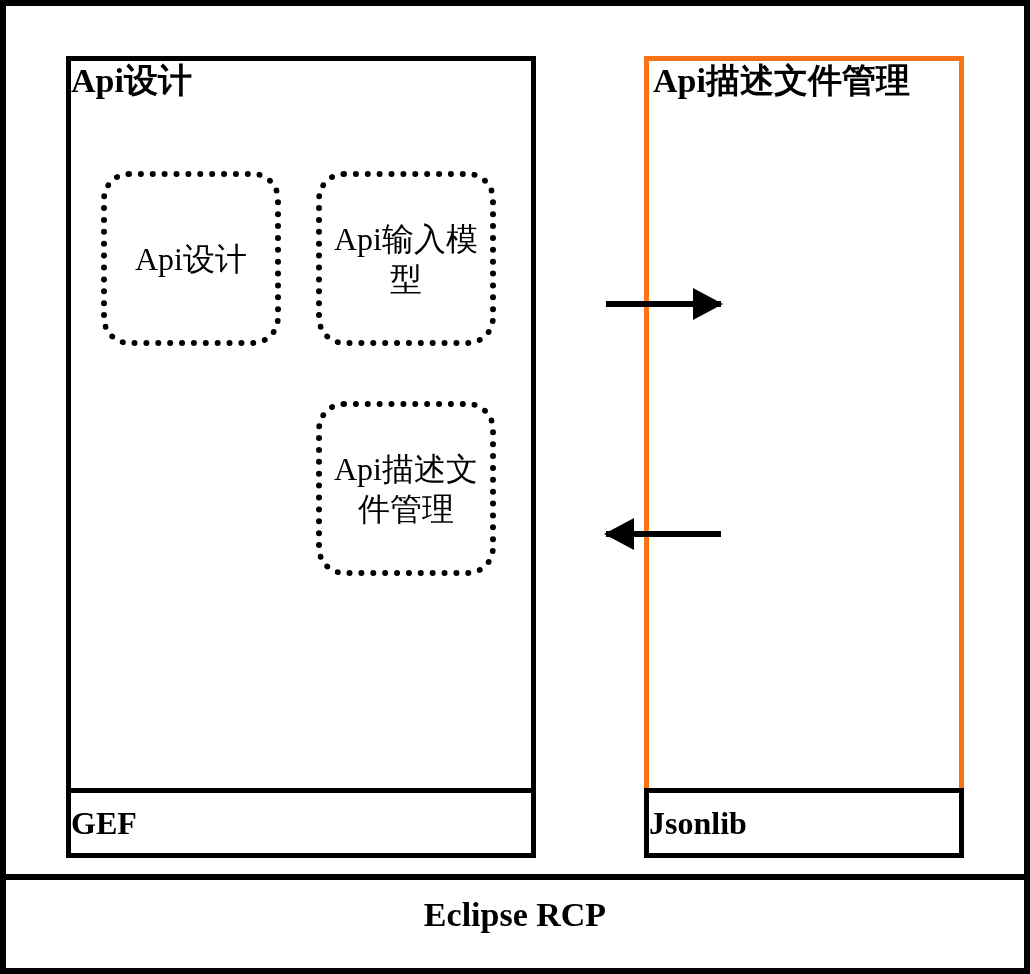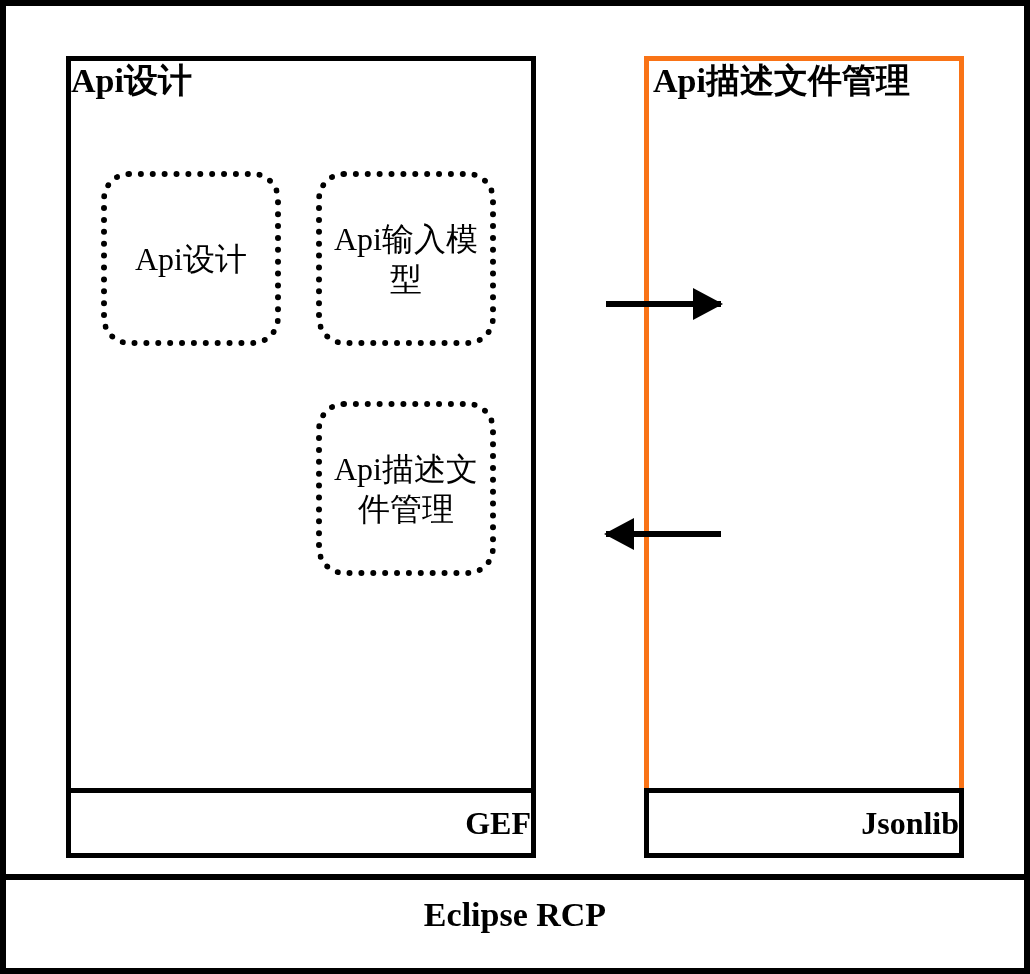"GEF" .col-footer { text-align: right -> left }
